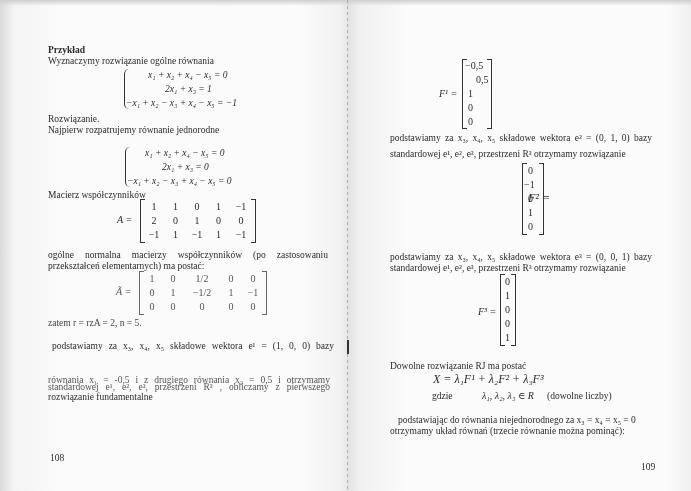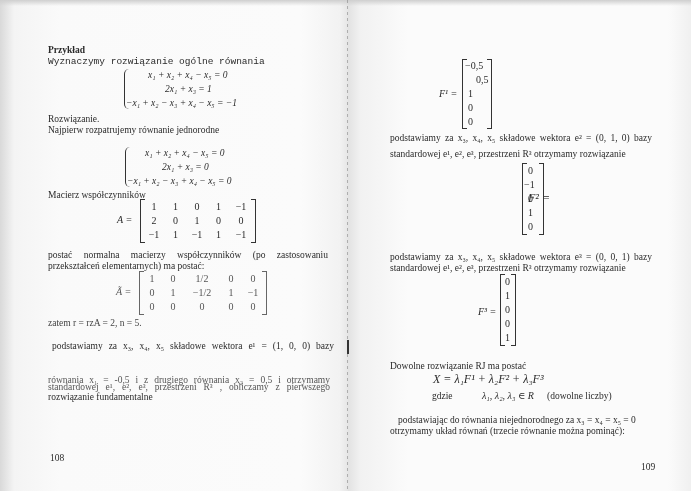"Wyznaczymy rozwiązanie ogólne równania" div.txt { font-family: Liberation Mono, monospace -> none }
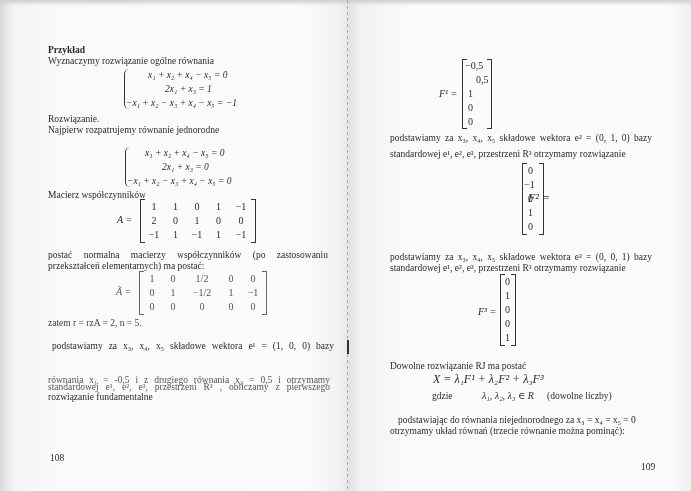"postać normalna macierzy współczynników" div.txt { text: postać -> ogólne }
